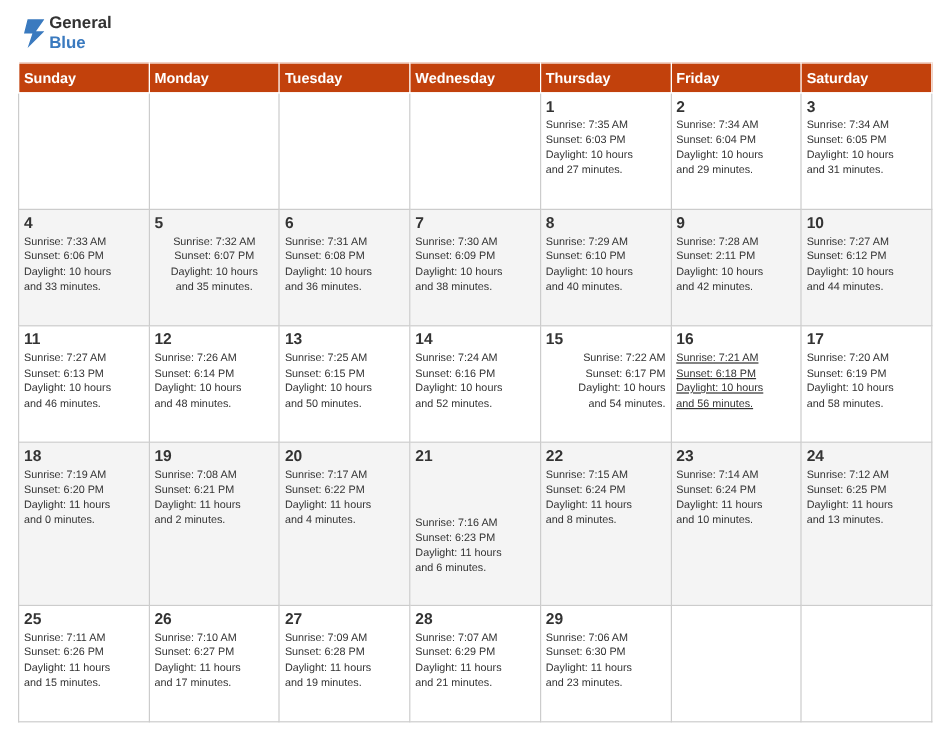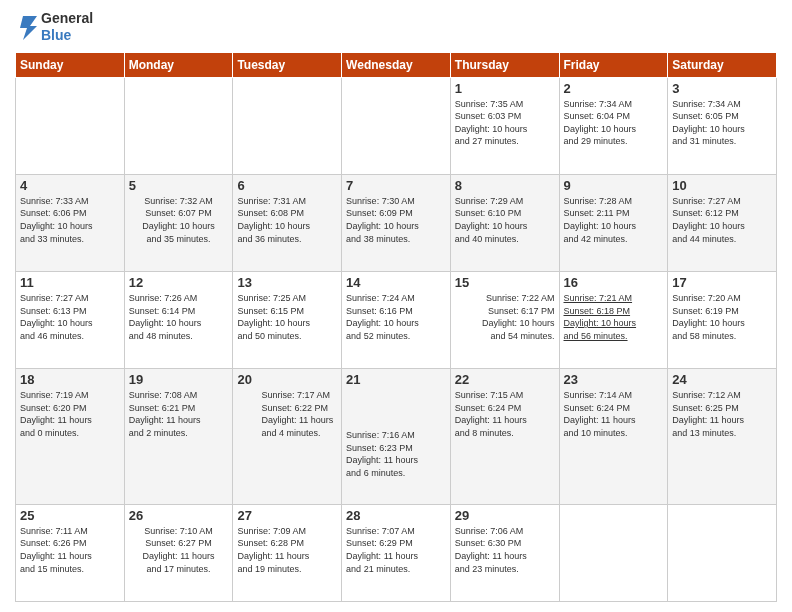"Sunrise: 7:17 AM" div.day-info { margin-left: 24px -> none }
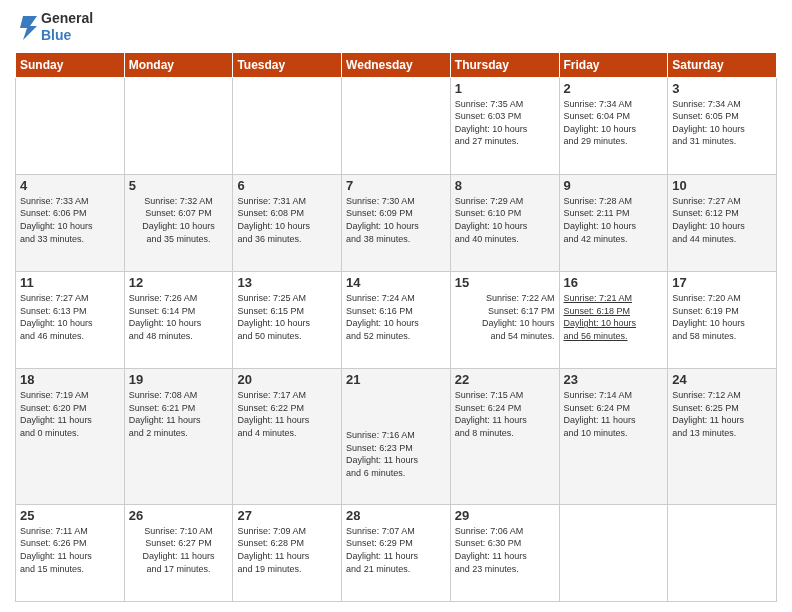"Sunrise: 7:10 AM" div.day-info { text-align: center -> none }
